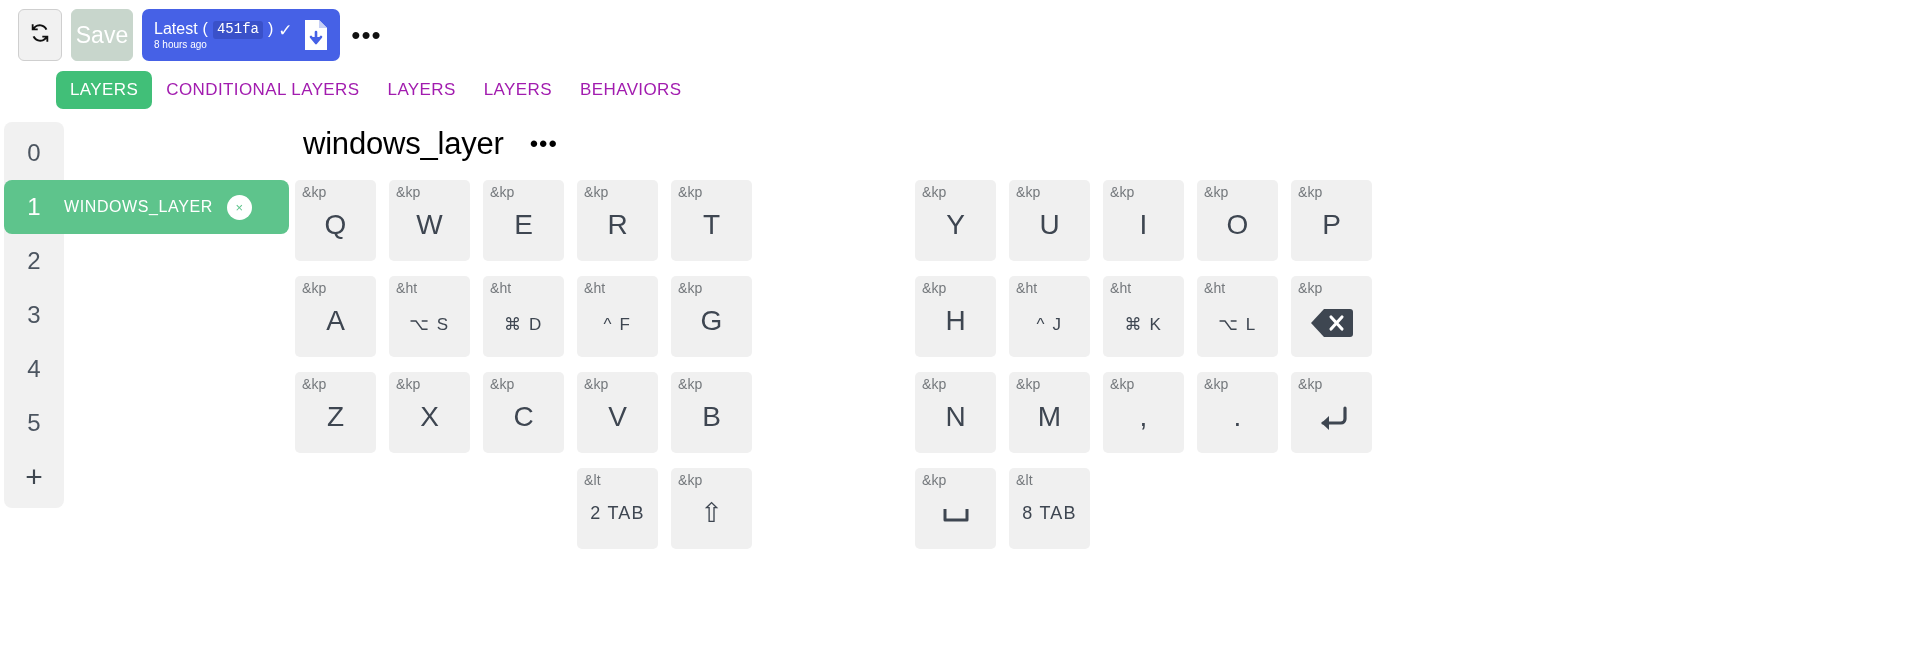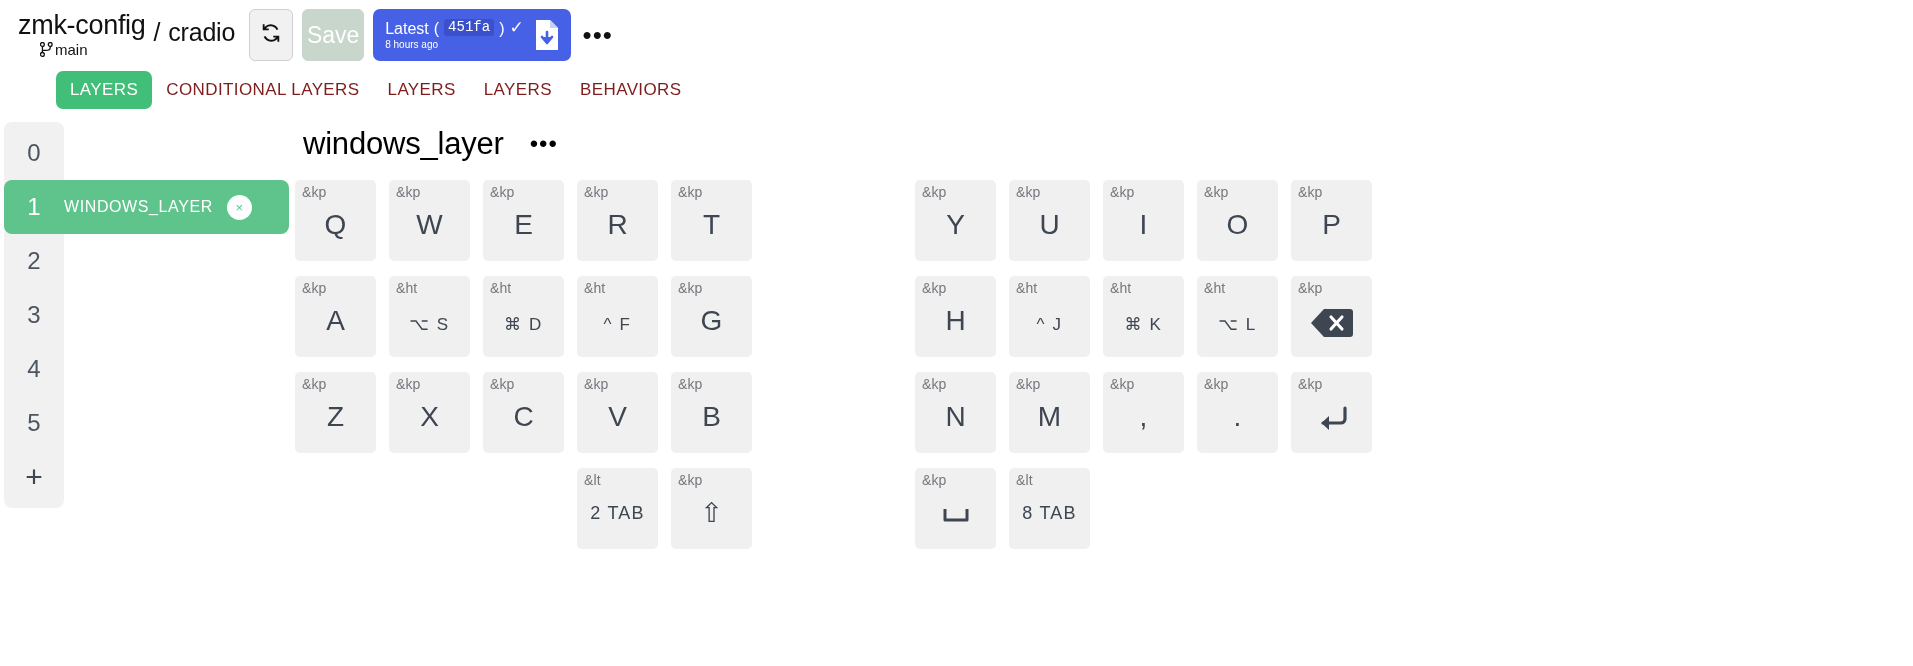"zmk-config" div.repo-block { html: <div> <div> <span>zmk-config</span> <span> <span> <svg> <circle></circle> <circle></circle> <circle></circle> <path></path> </svg> </span> <span>main</span> </span> </div> <span>/</span> <span>cradio</span> </div> -> none }
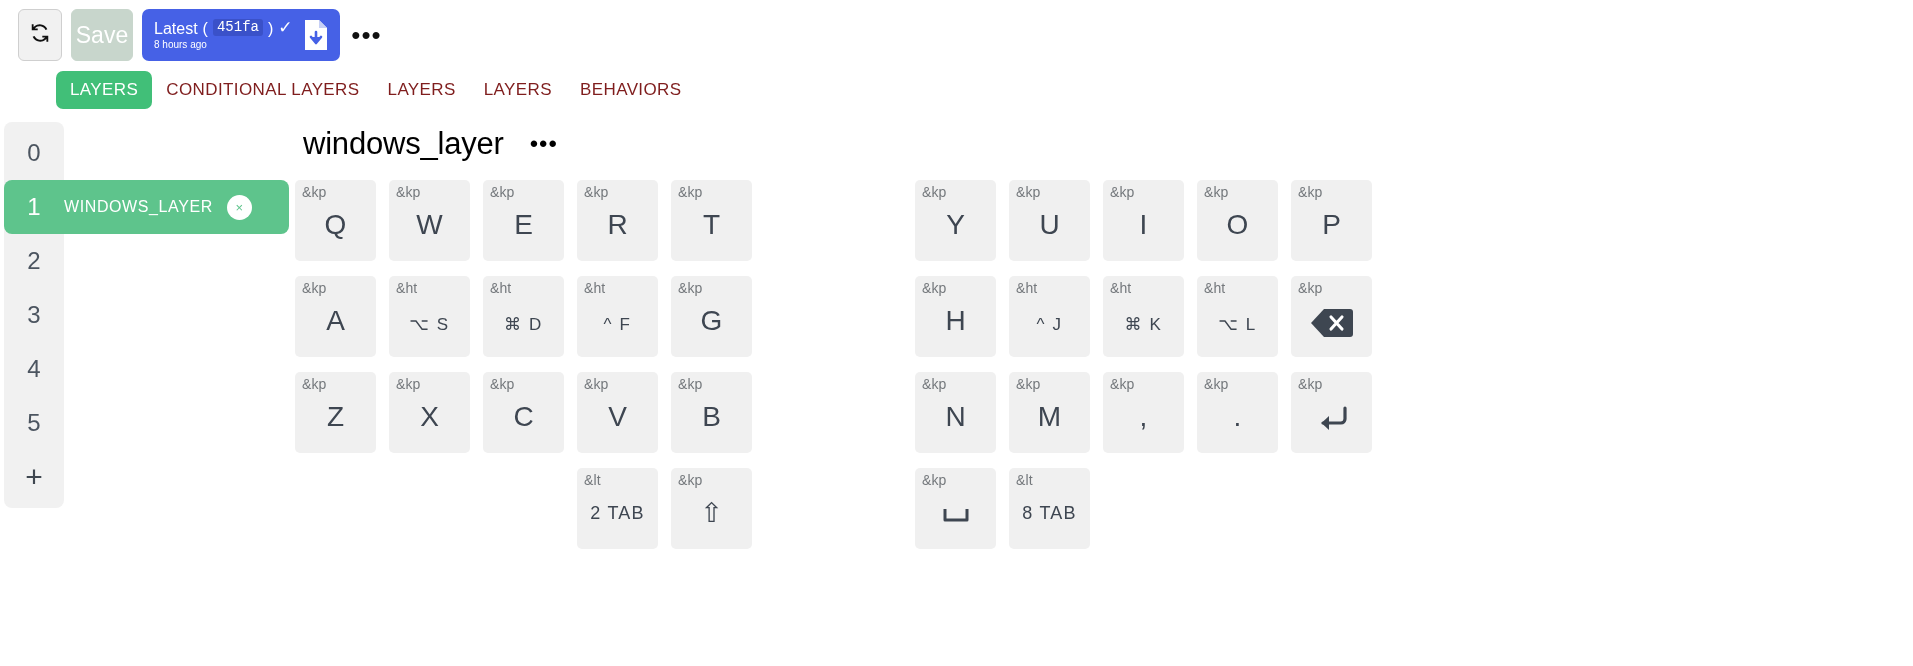"Latest" .commit-line1 { align-items: flex-start -> flex-end }
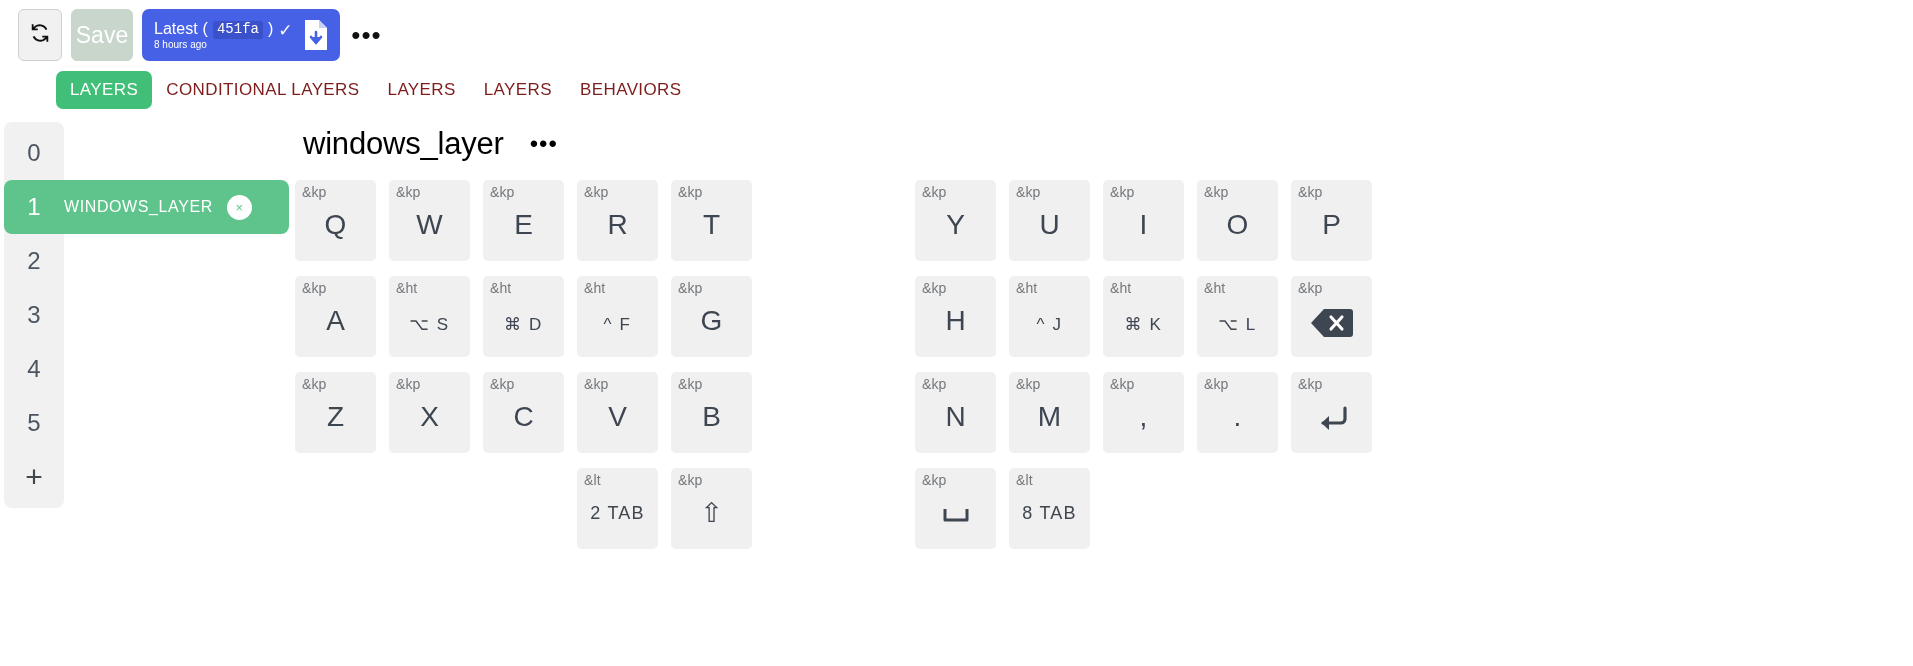"CONDITIONAL LAYERS" .tab { color: #7f1d1d -> #a21caf }
